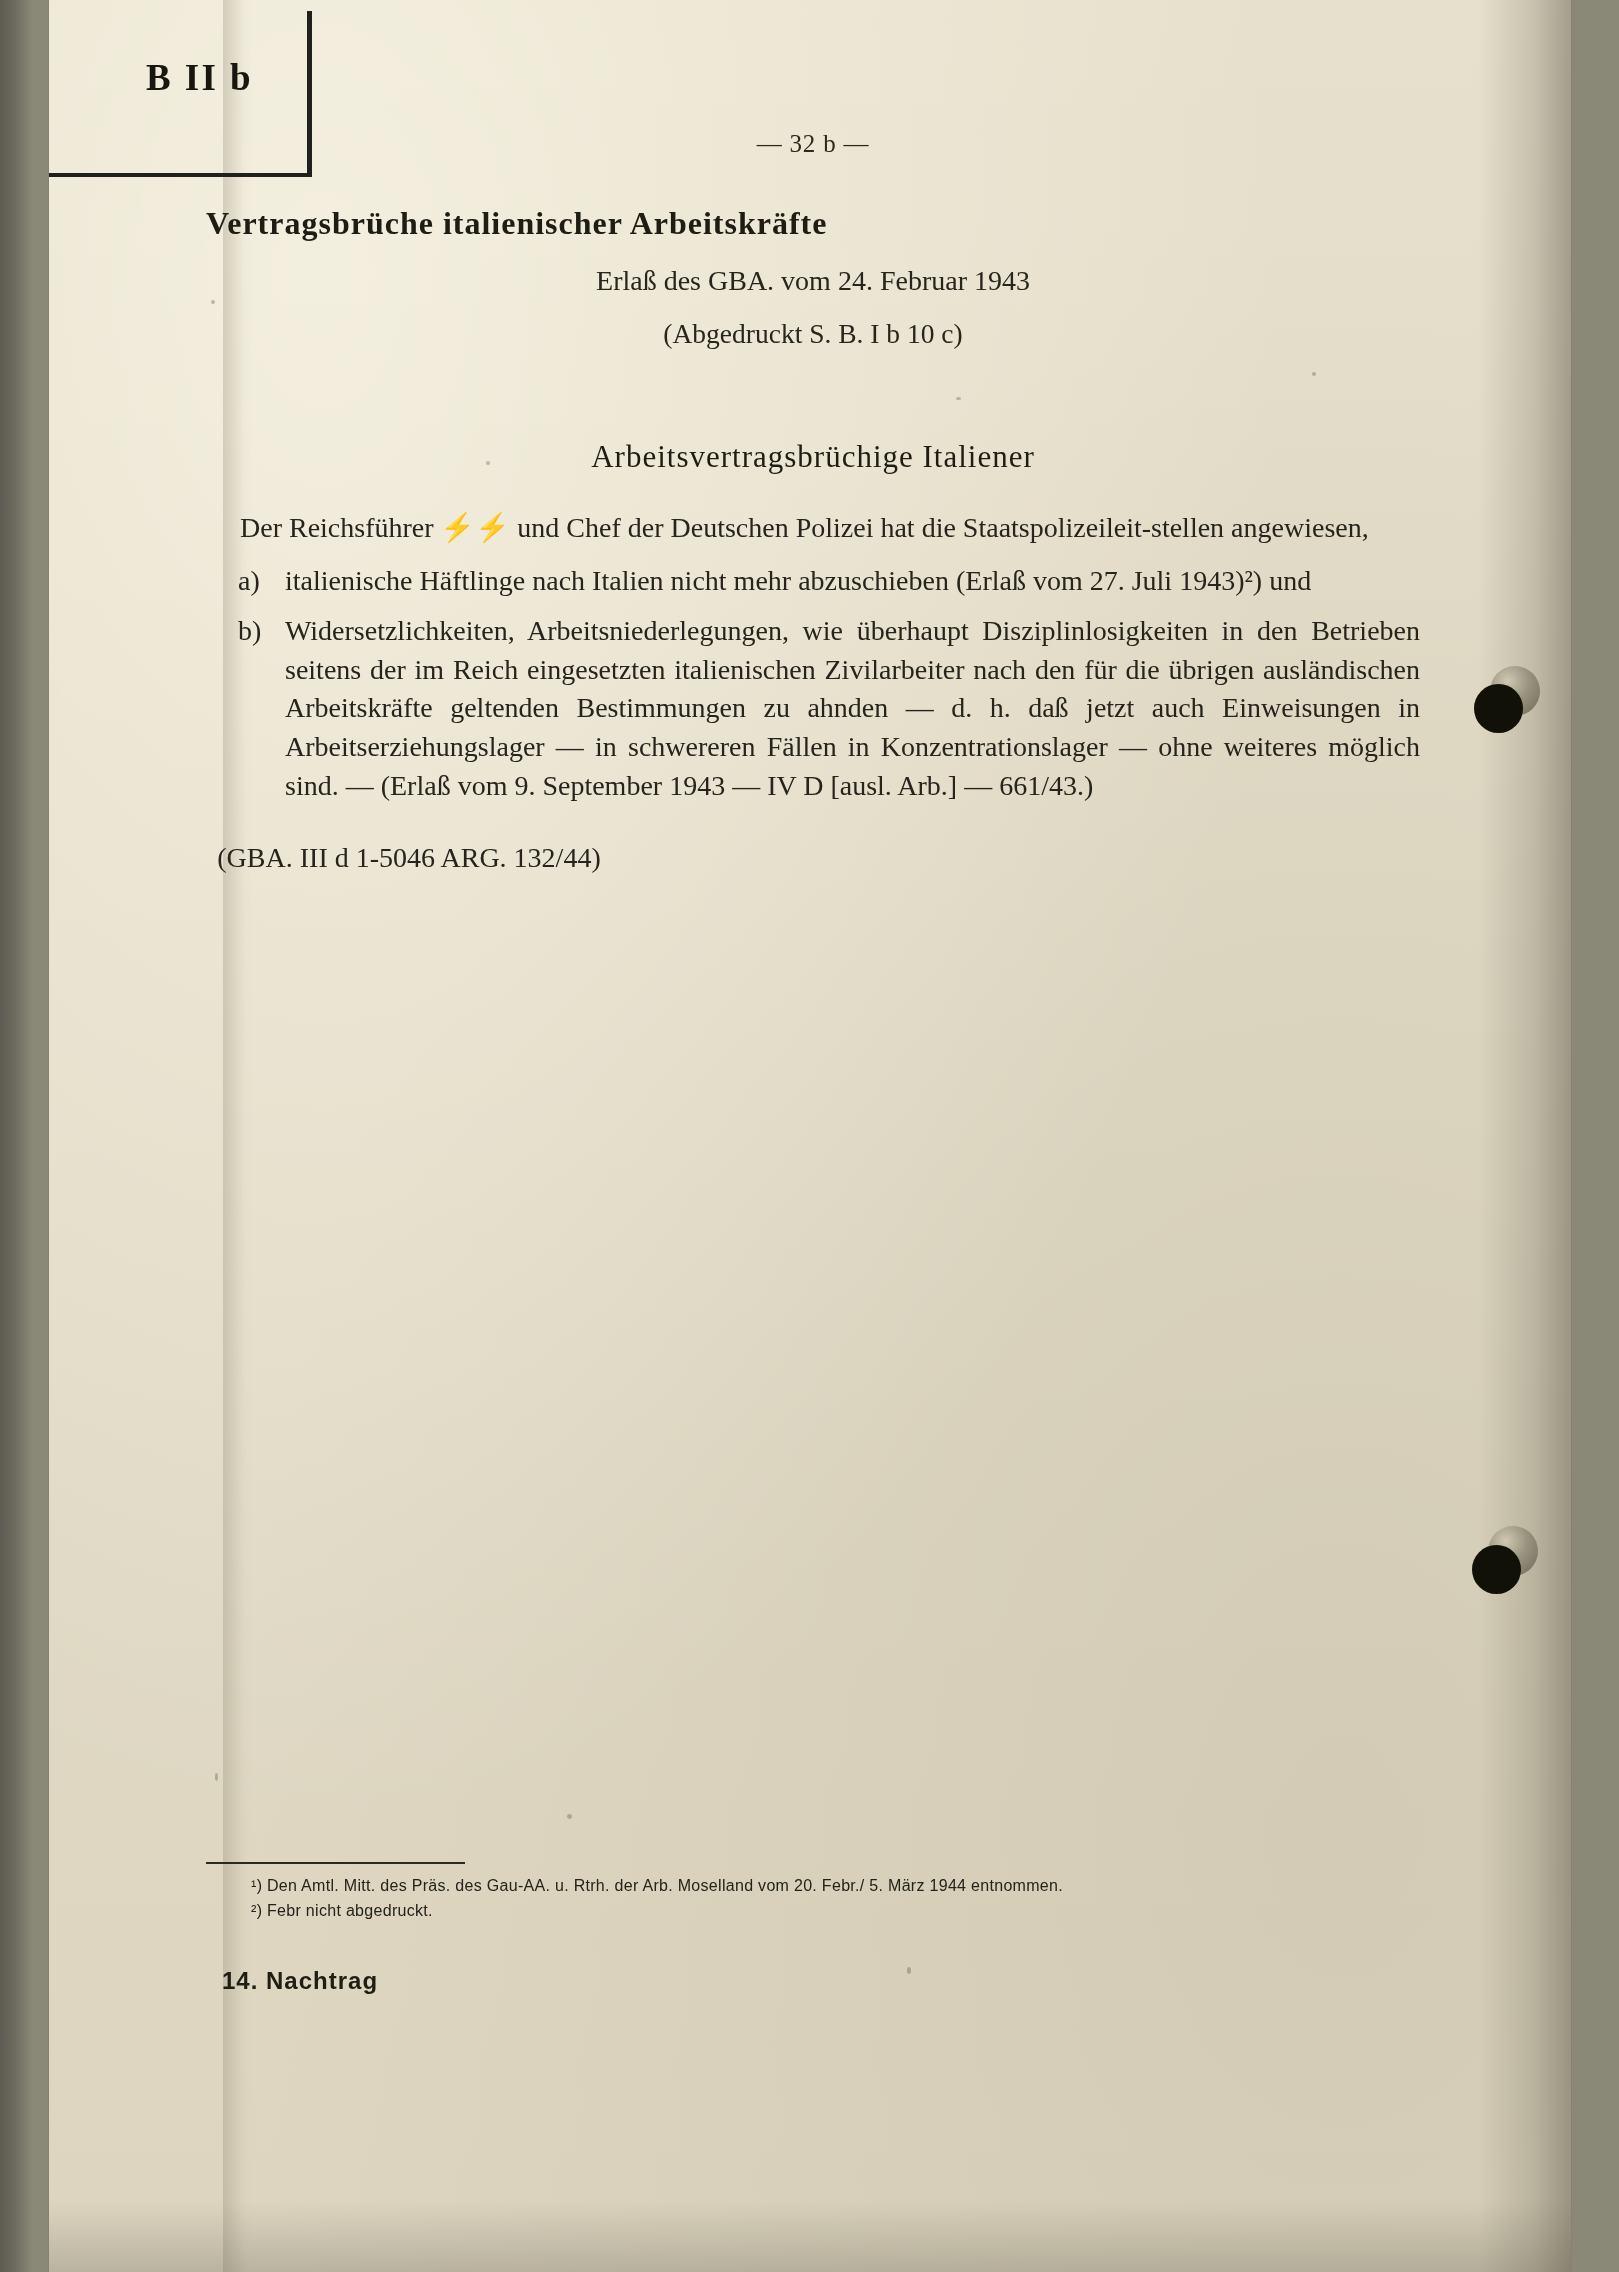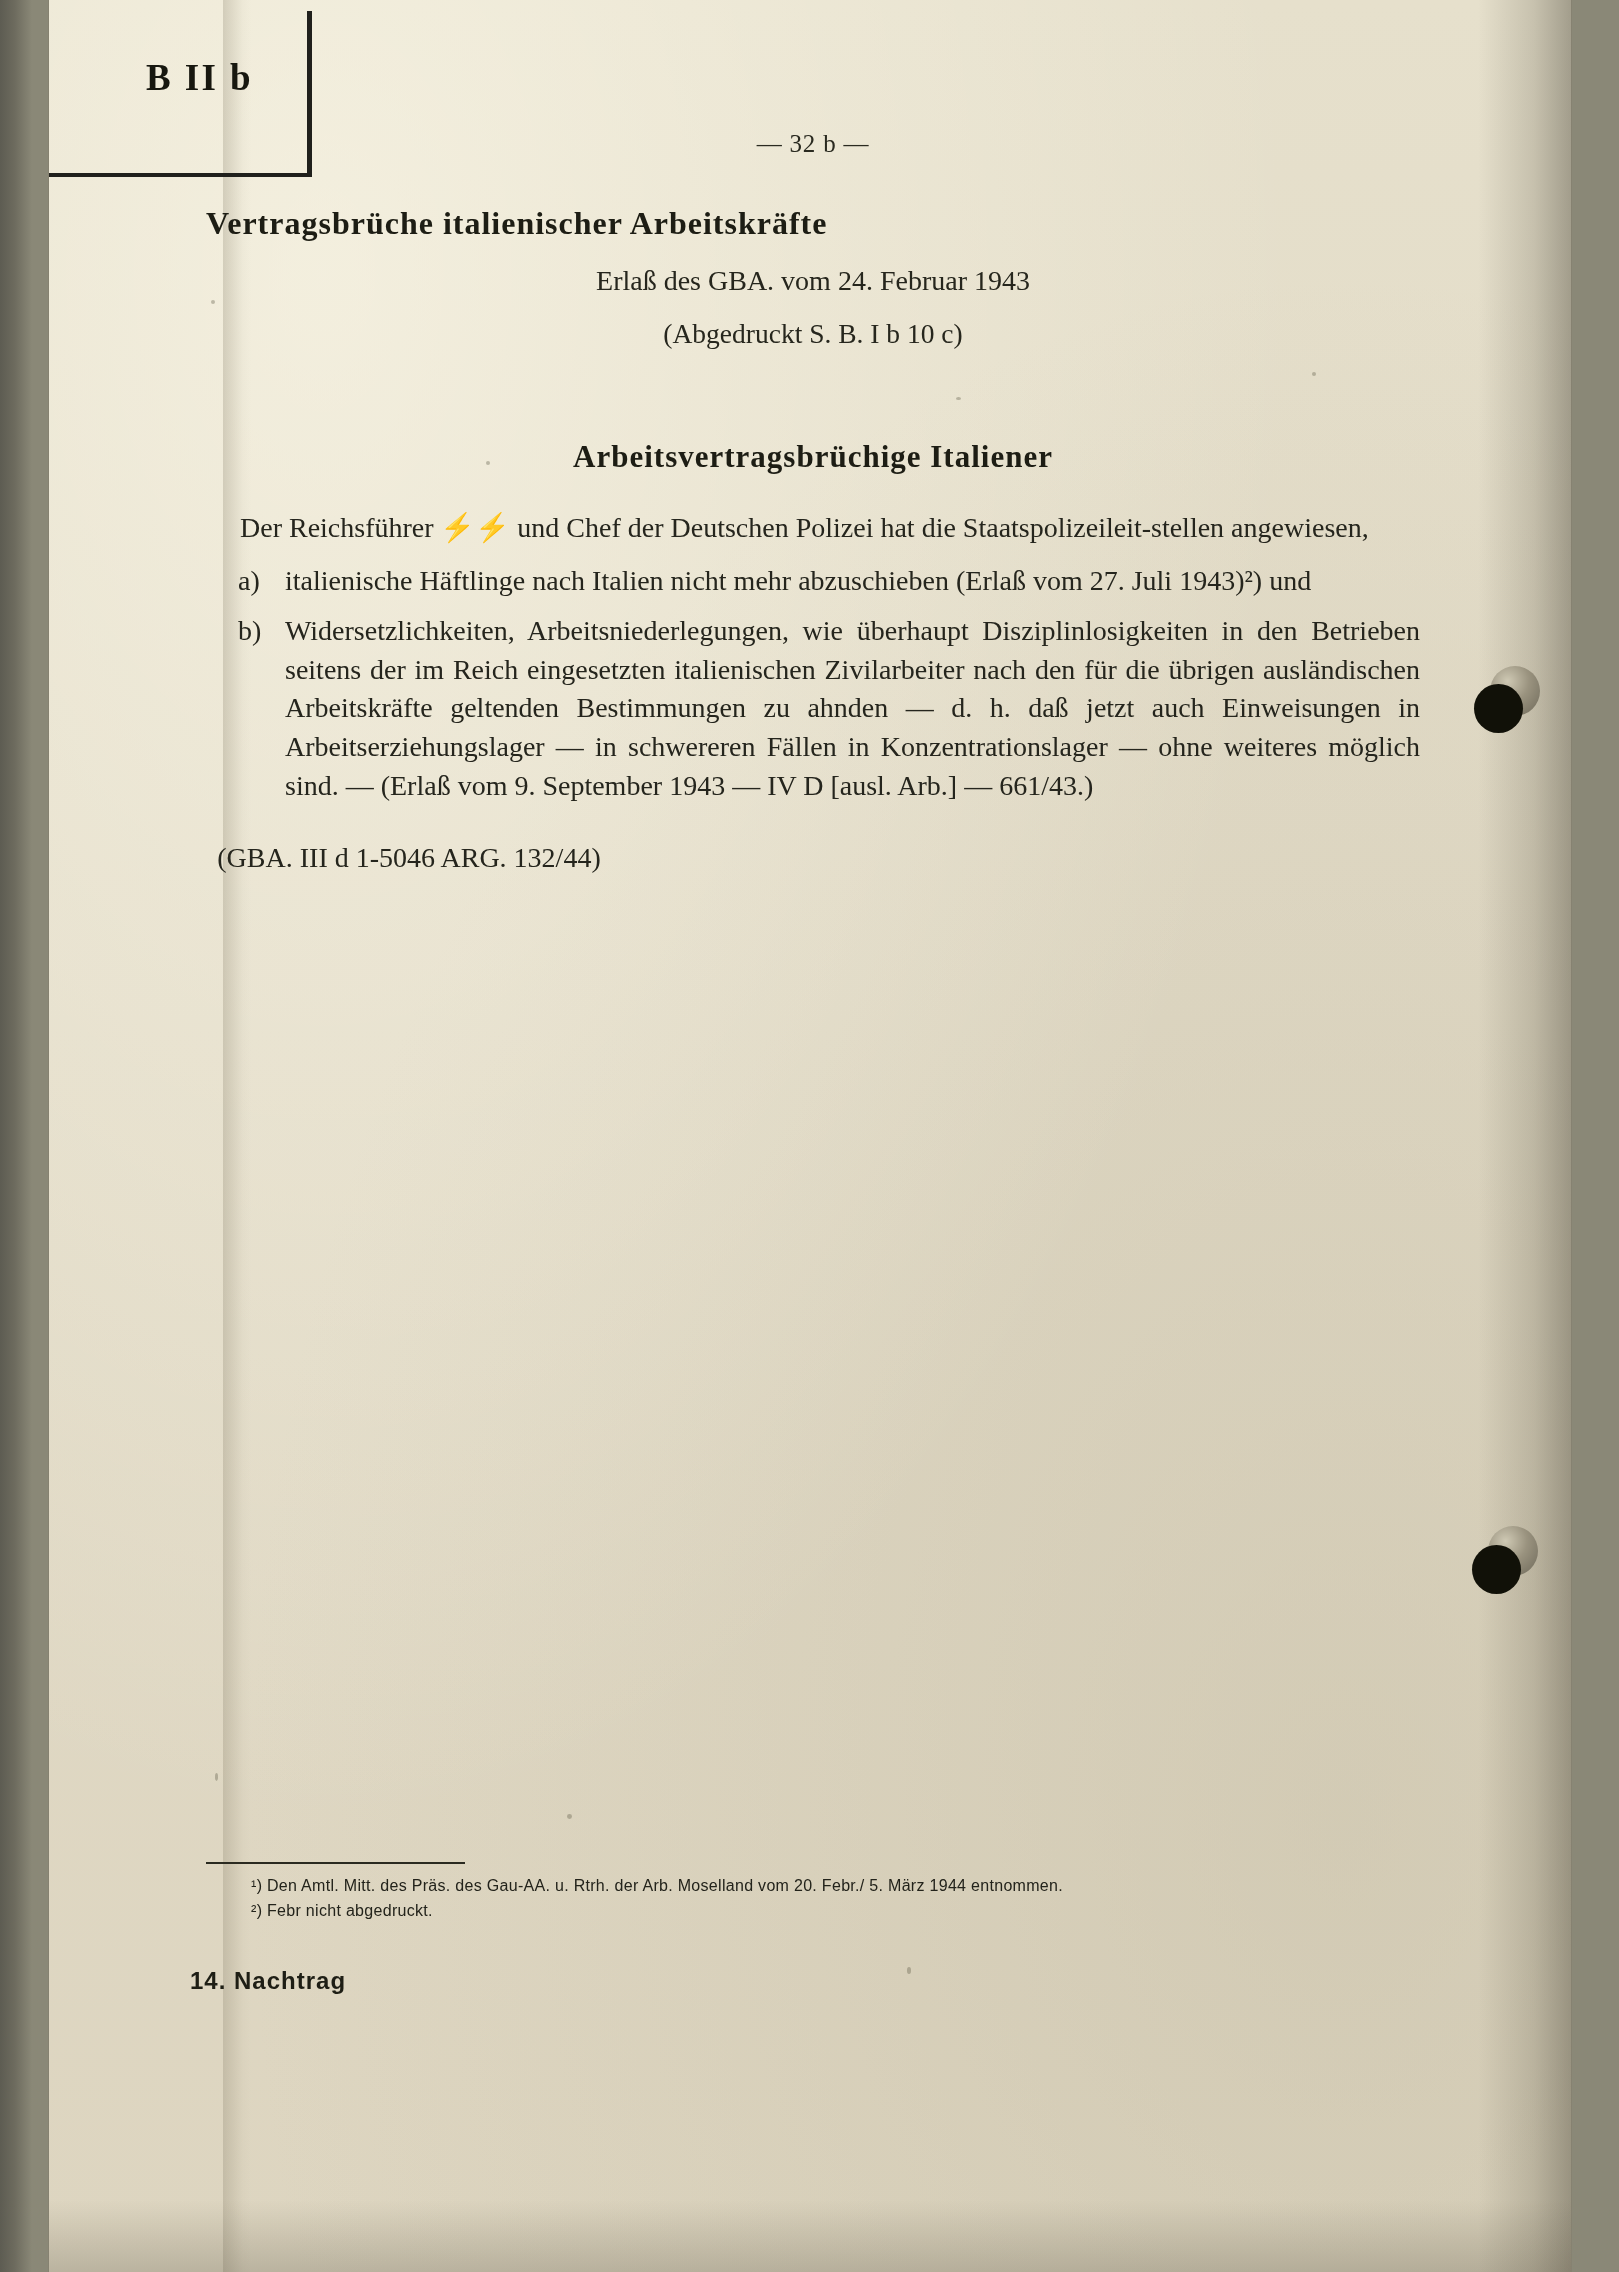"Arbeitsvertragsbrüchige Italiener" .h-second { font-weight: bold -> normal }
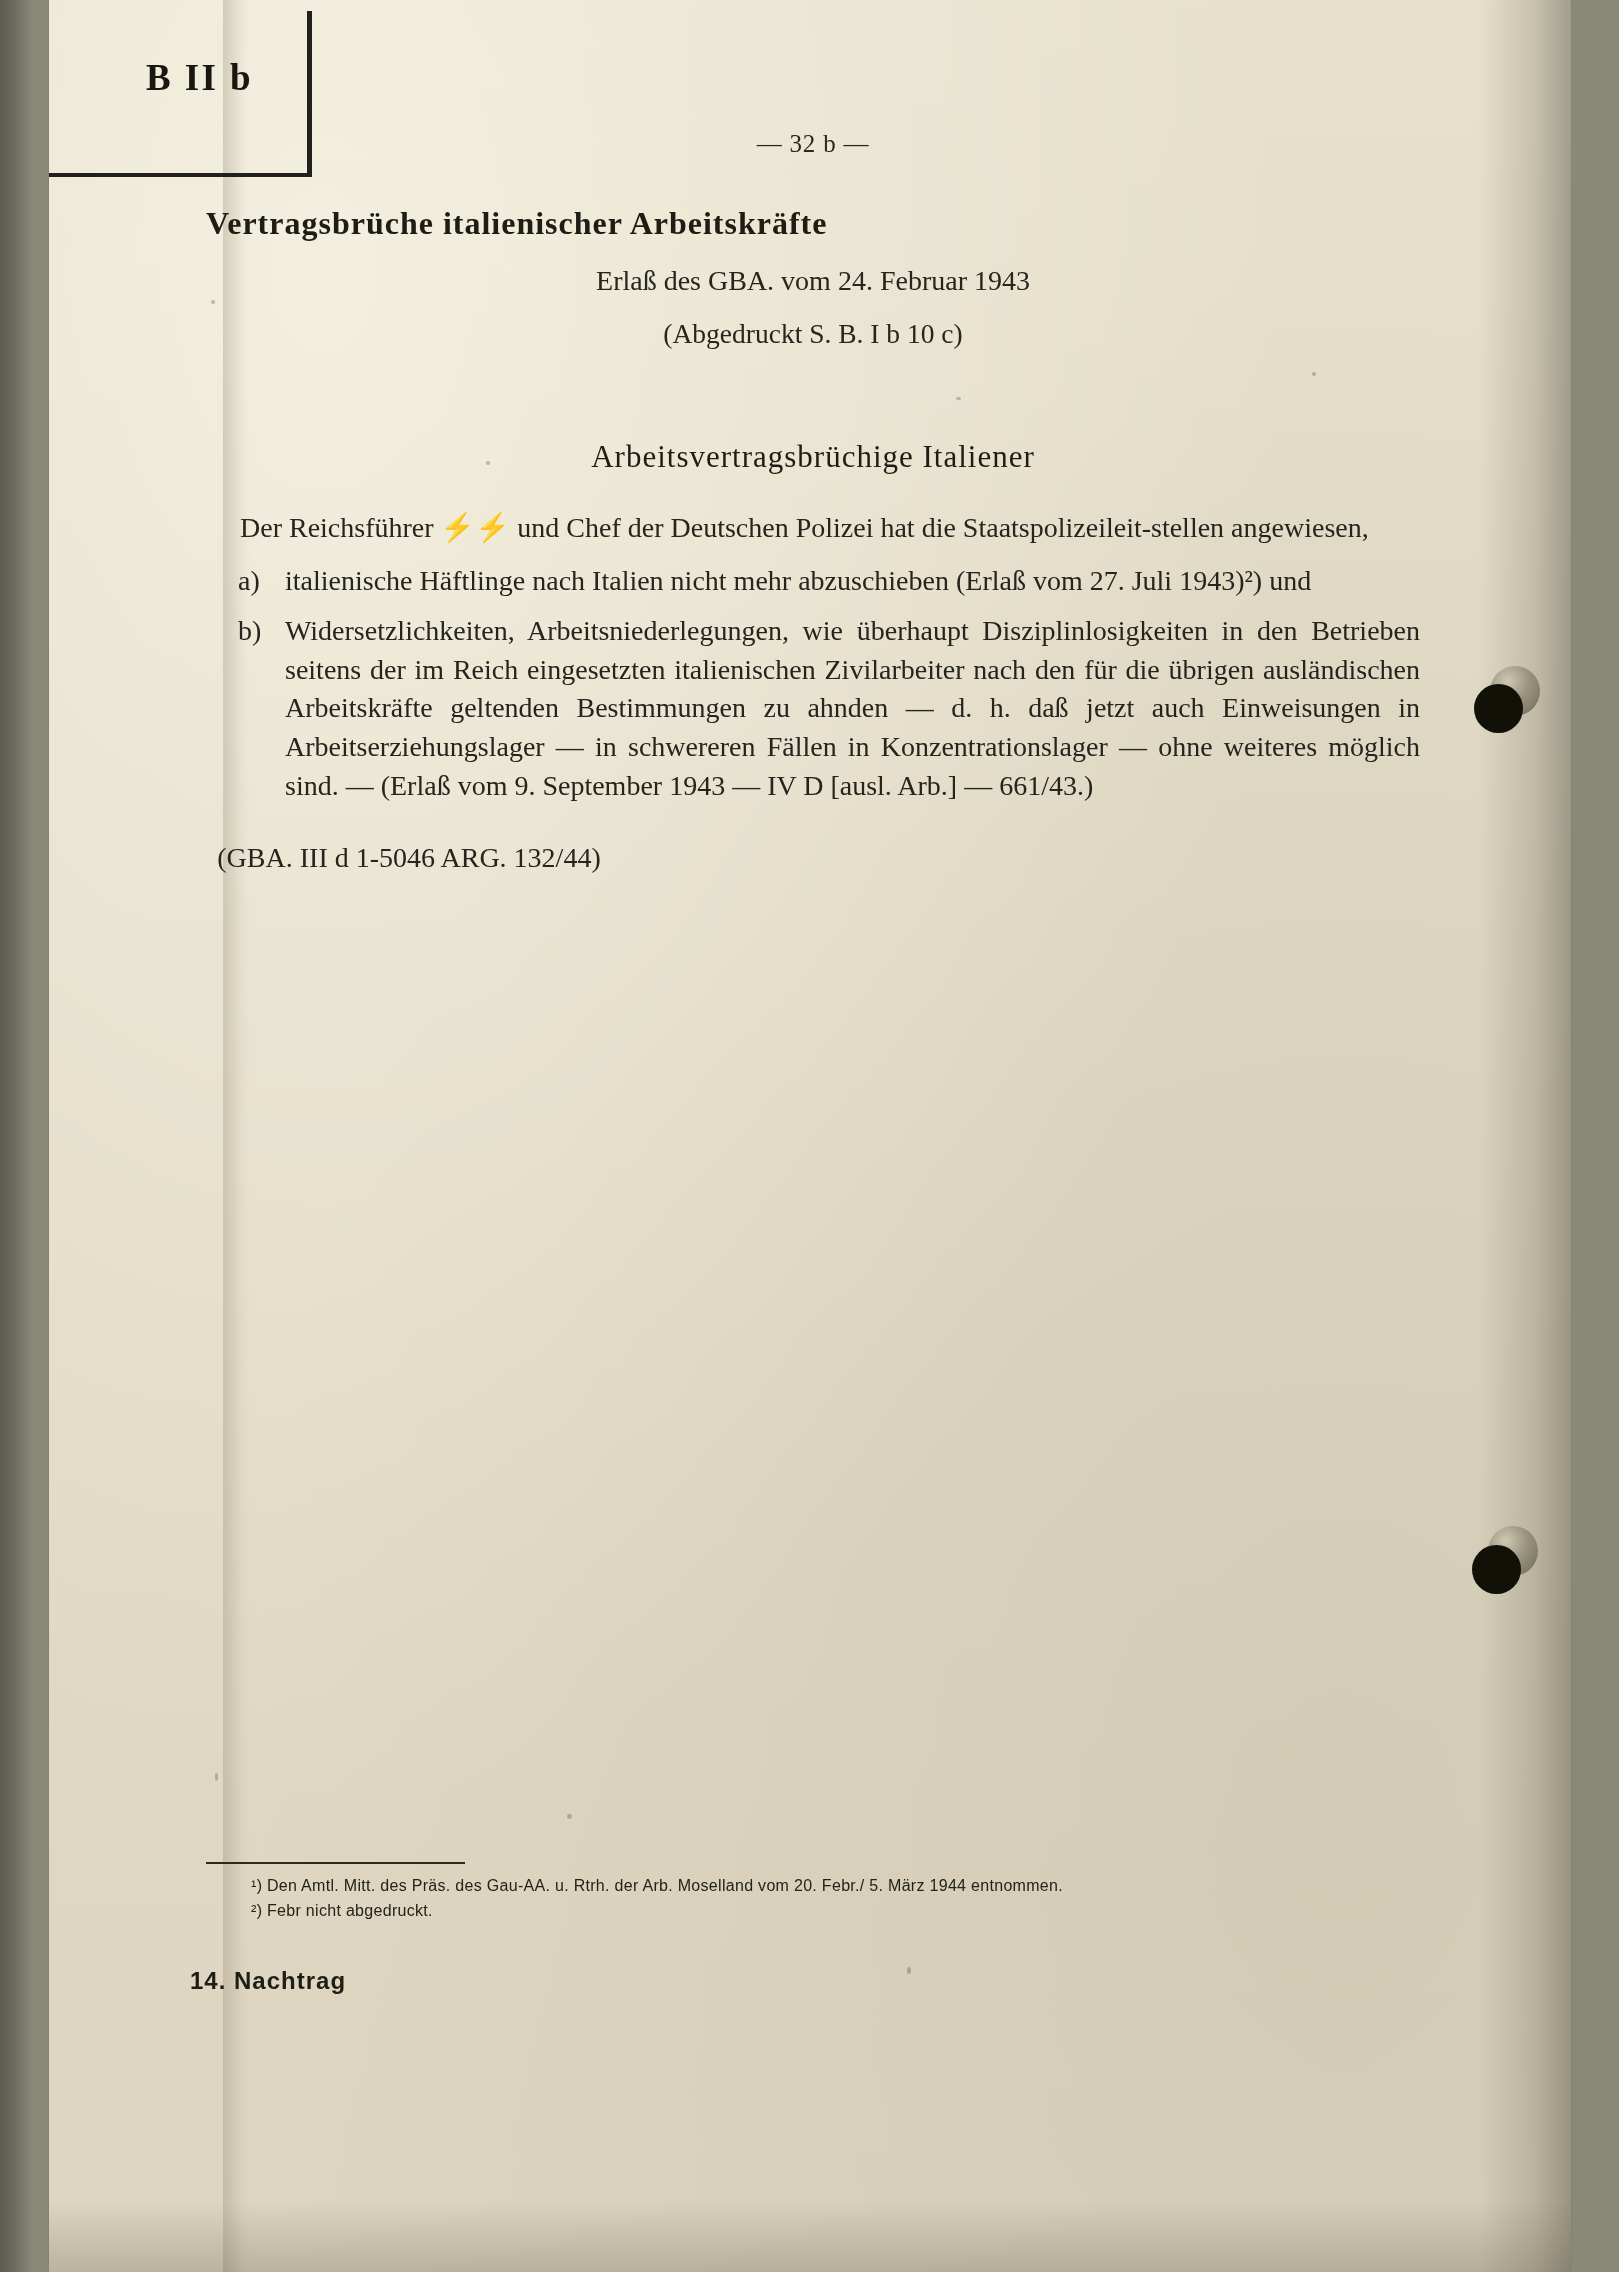"14. Nachtrag" .nachtrag { left: 190px -> 222px }
